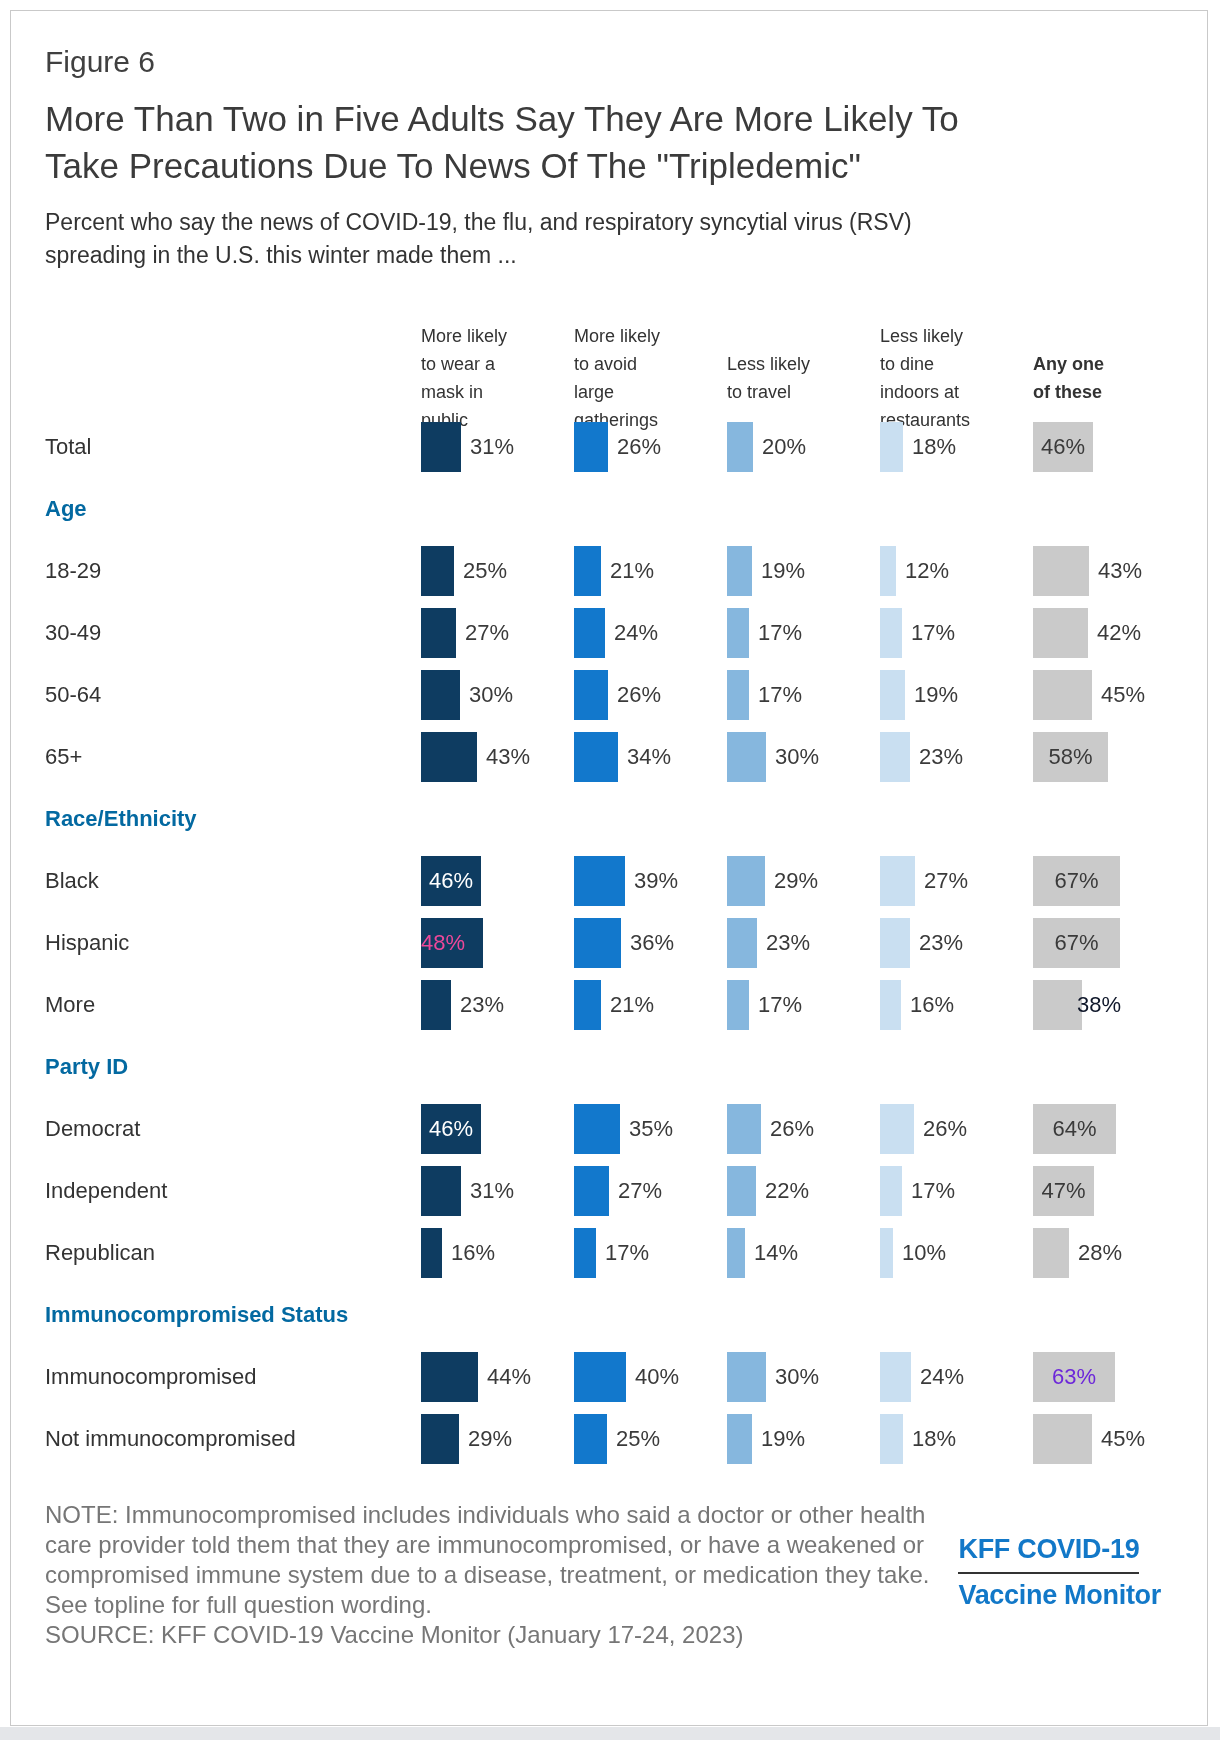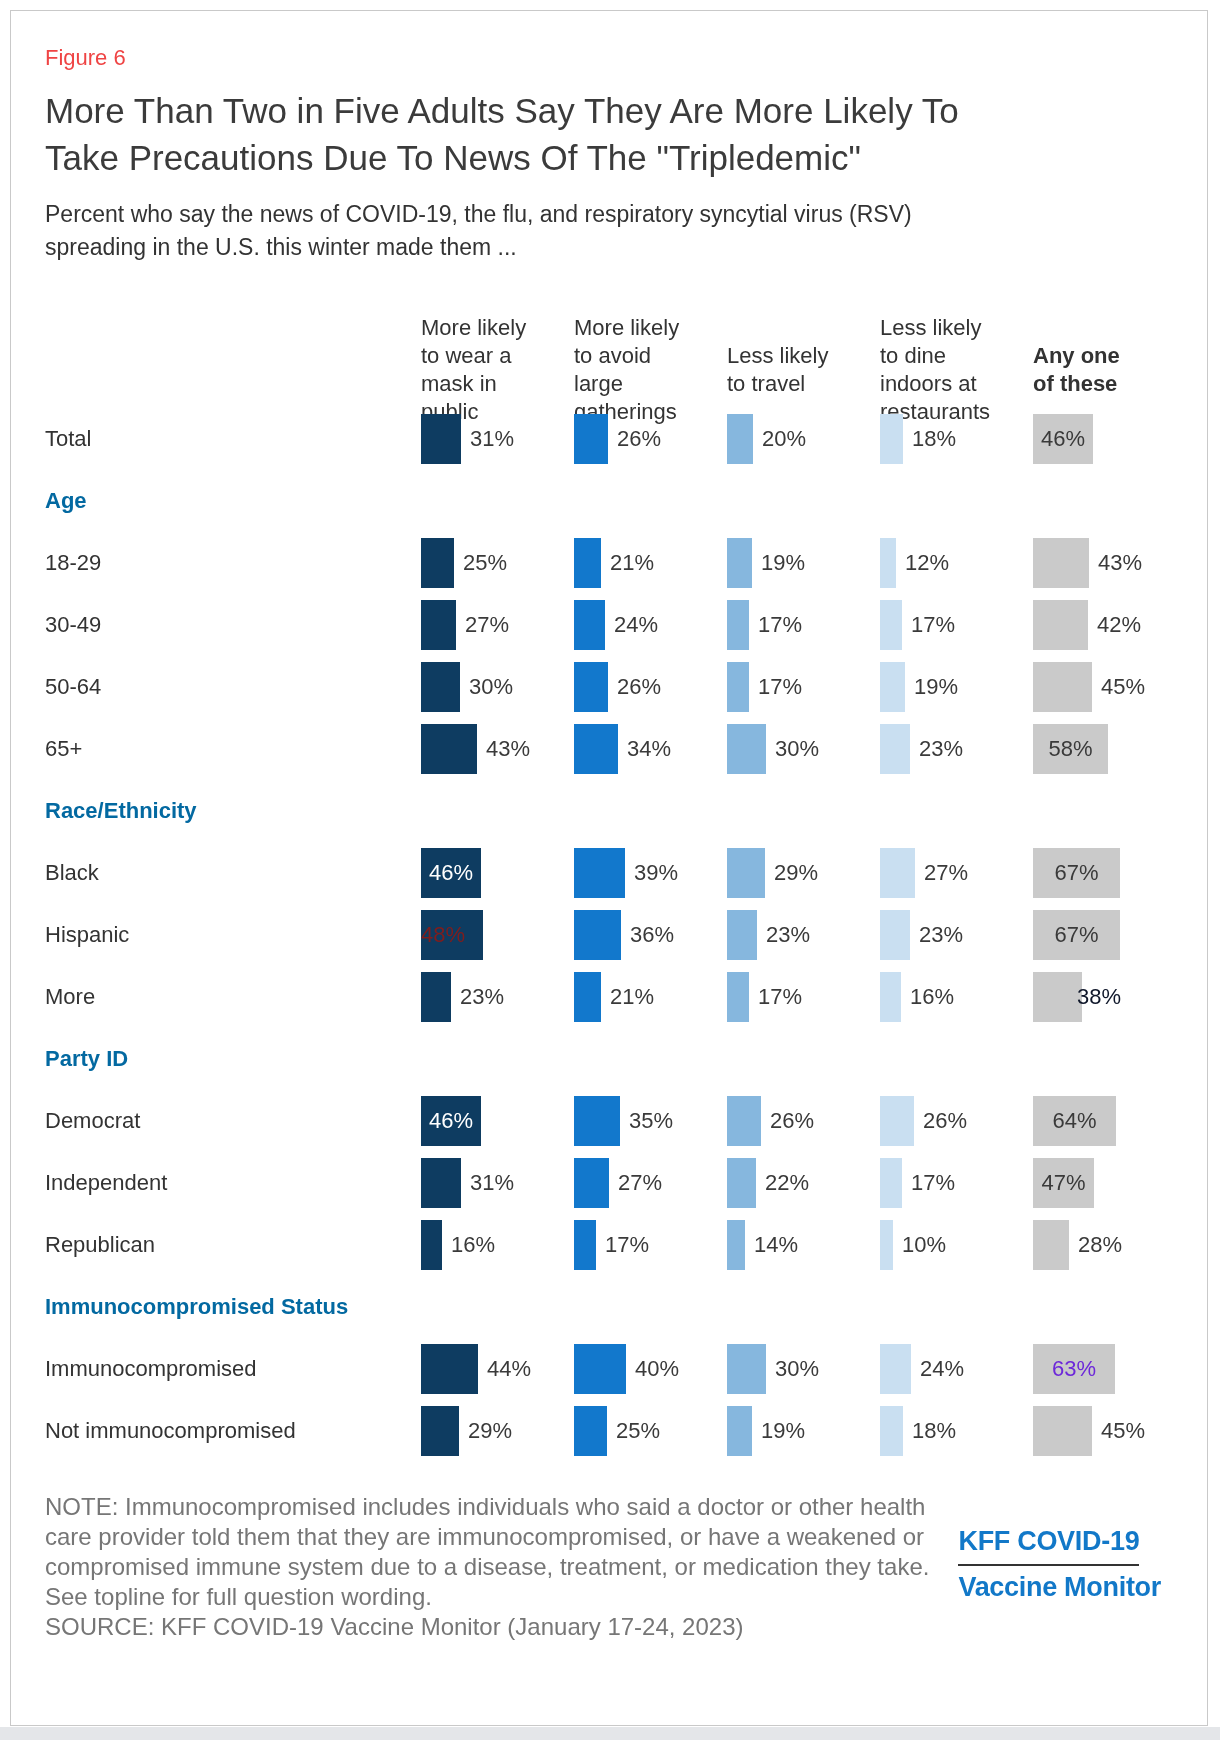"Figure 6" .figure-label { color: #ef4444 -> #404040; font-size: 22px -> 30px }
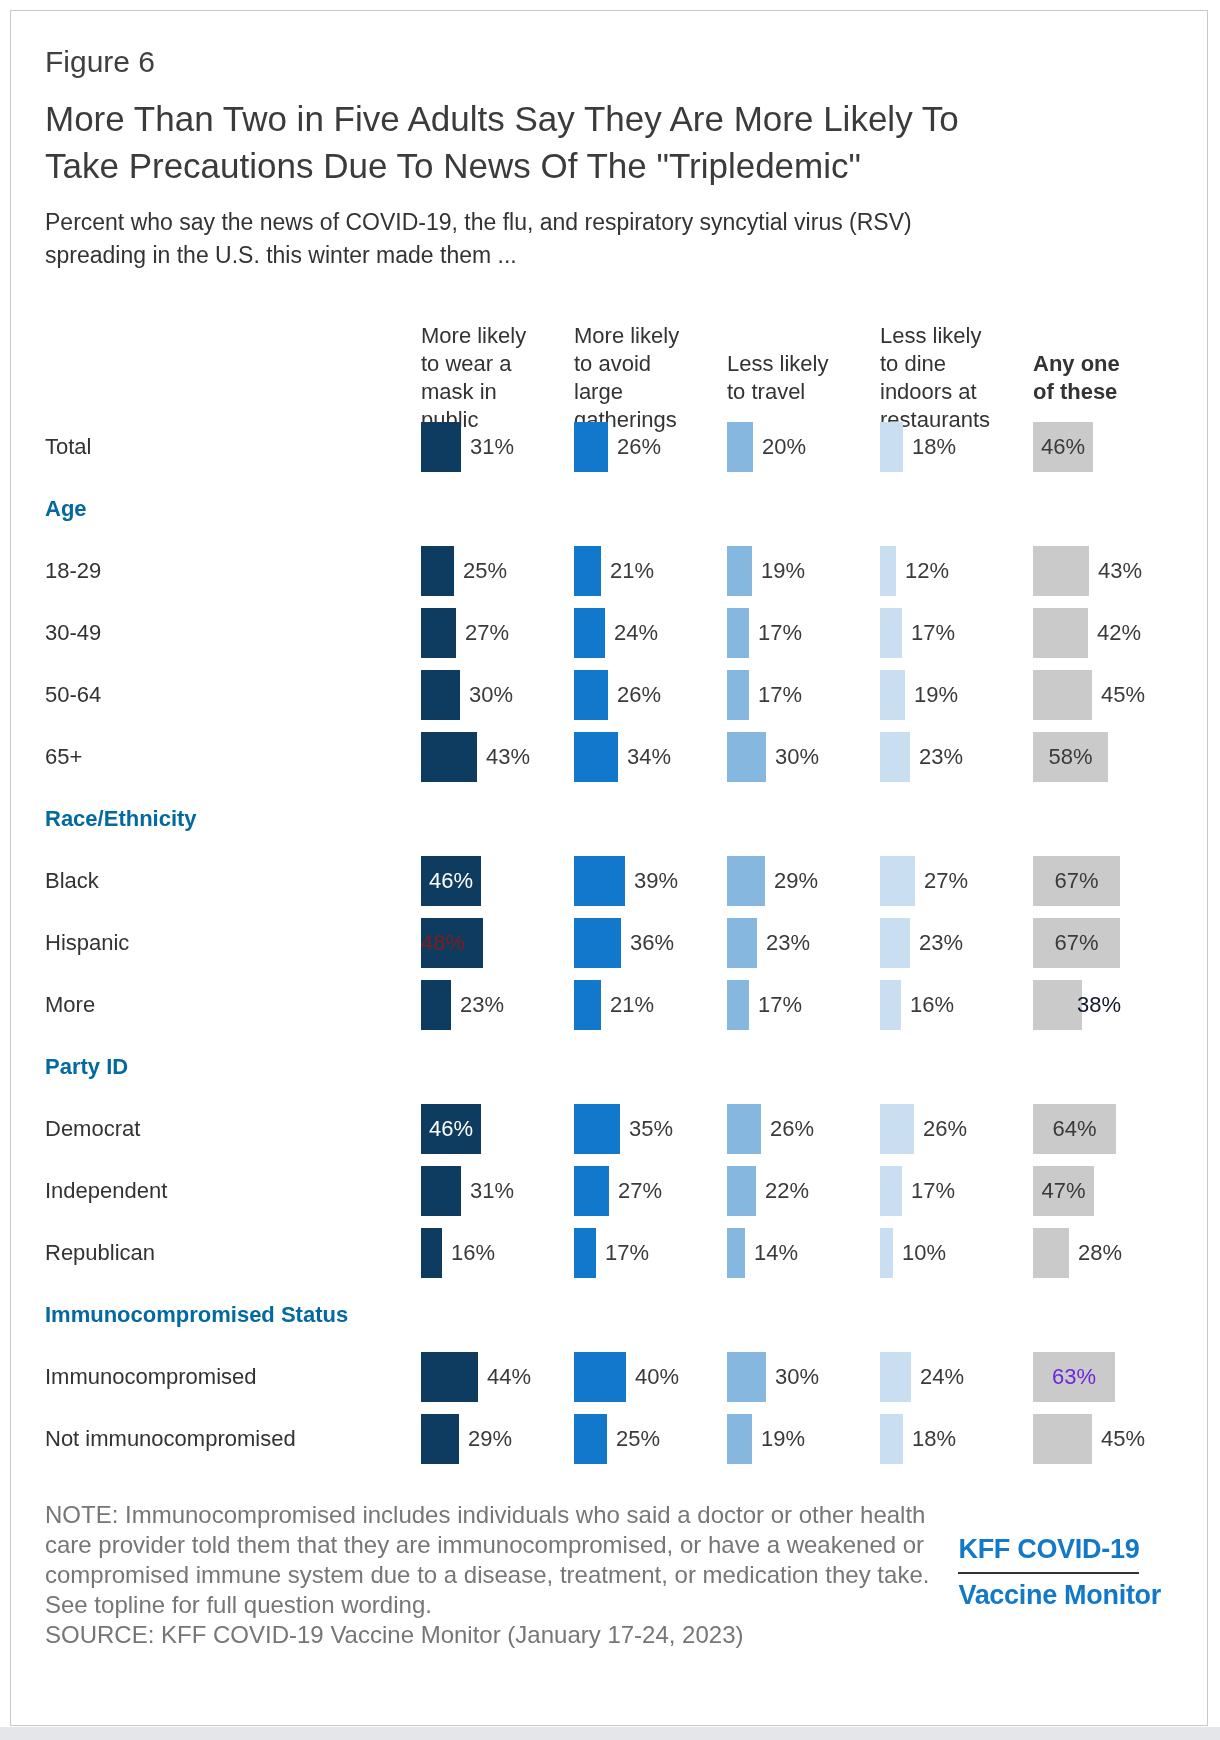"More likely" .hdr-text { font-size: 22px -> 18px }
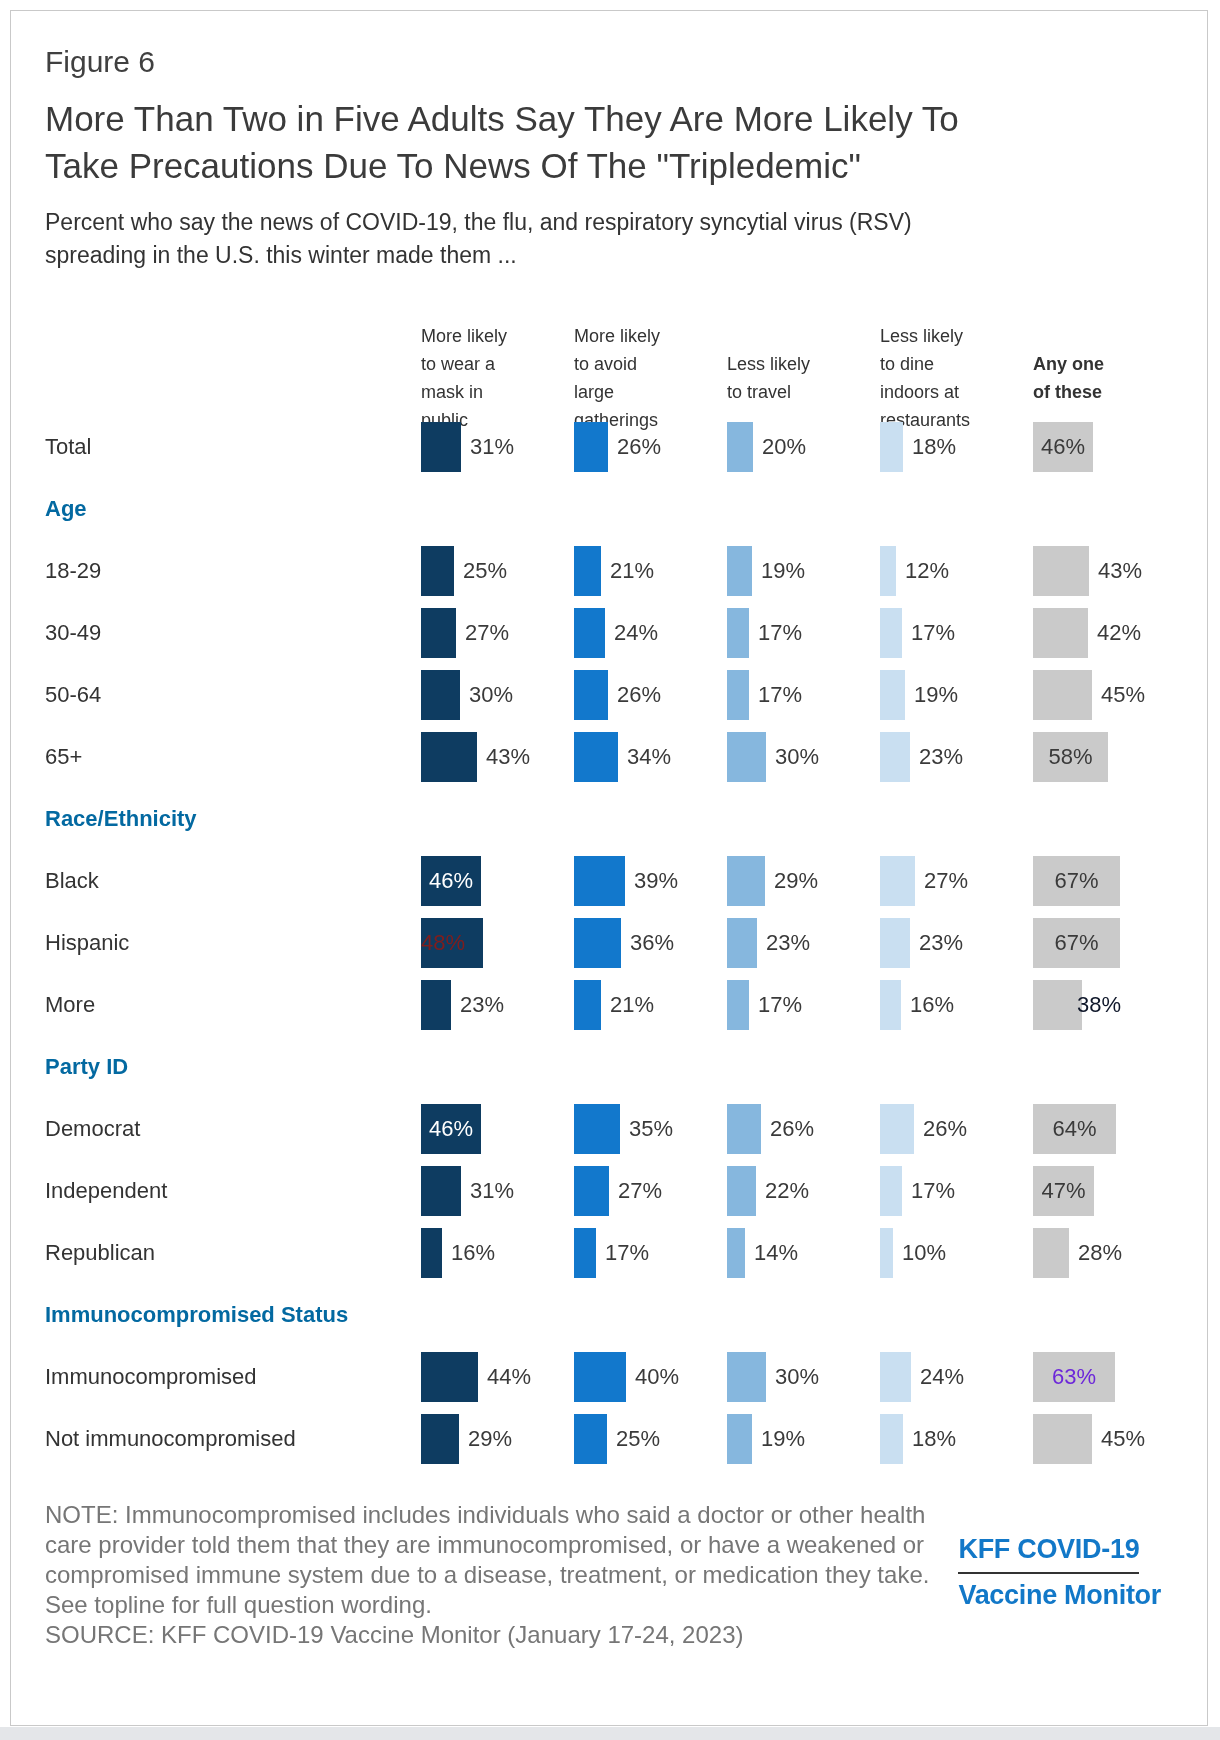"48%" span.val-in { color: #7f1d1d -> #ec4899 }
